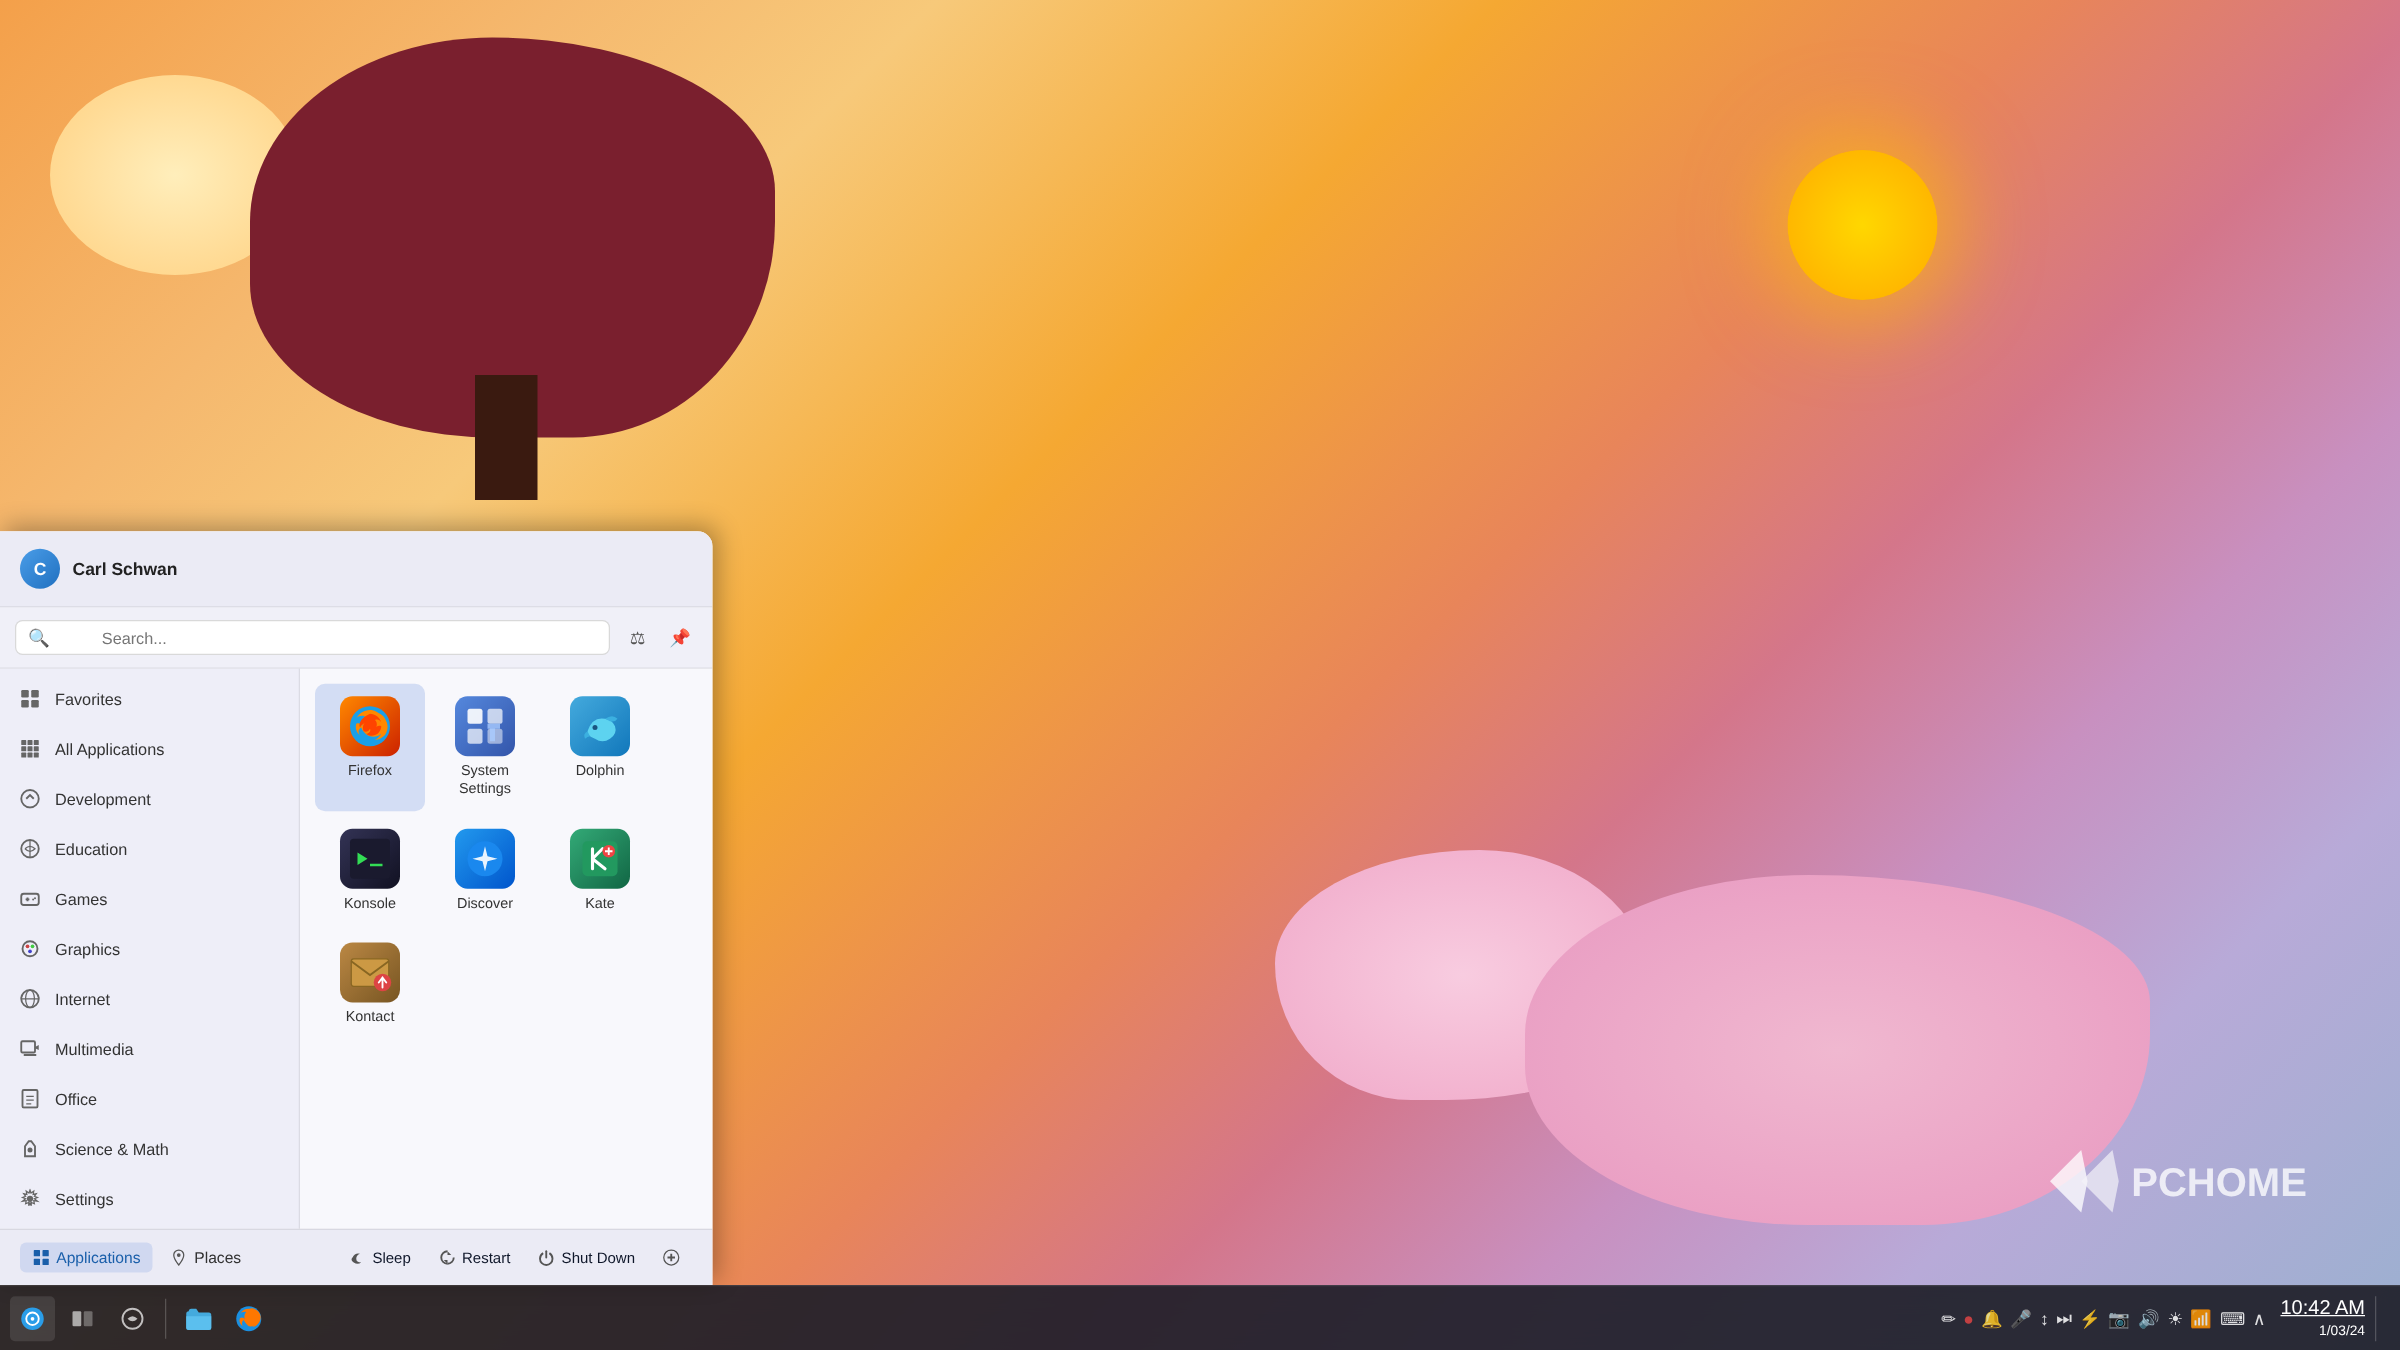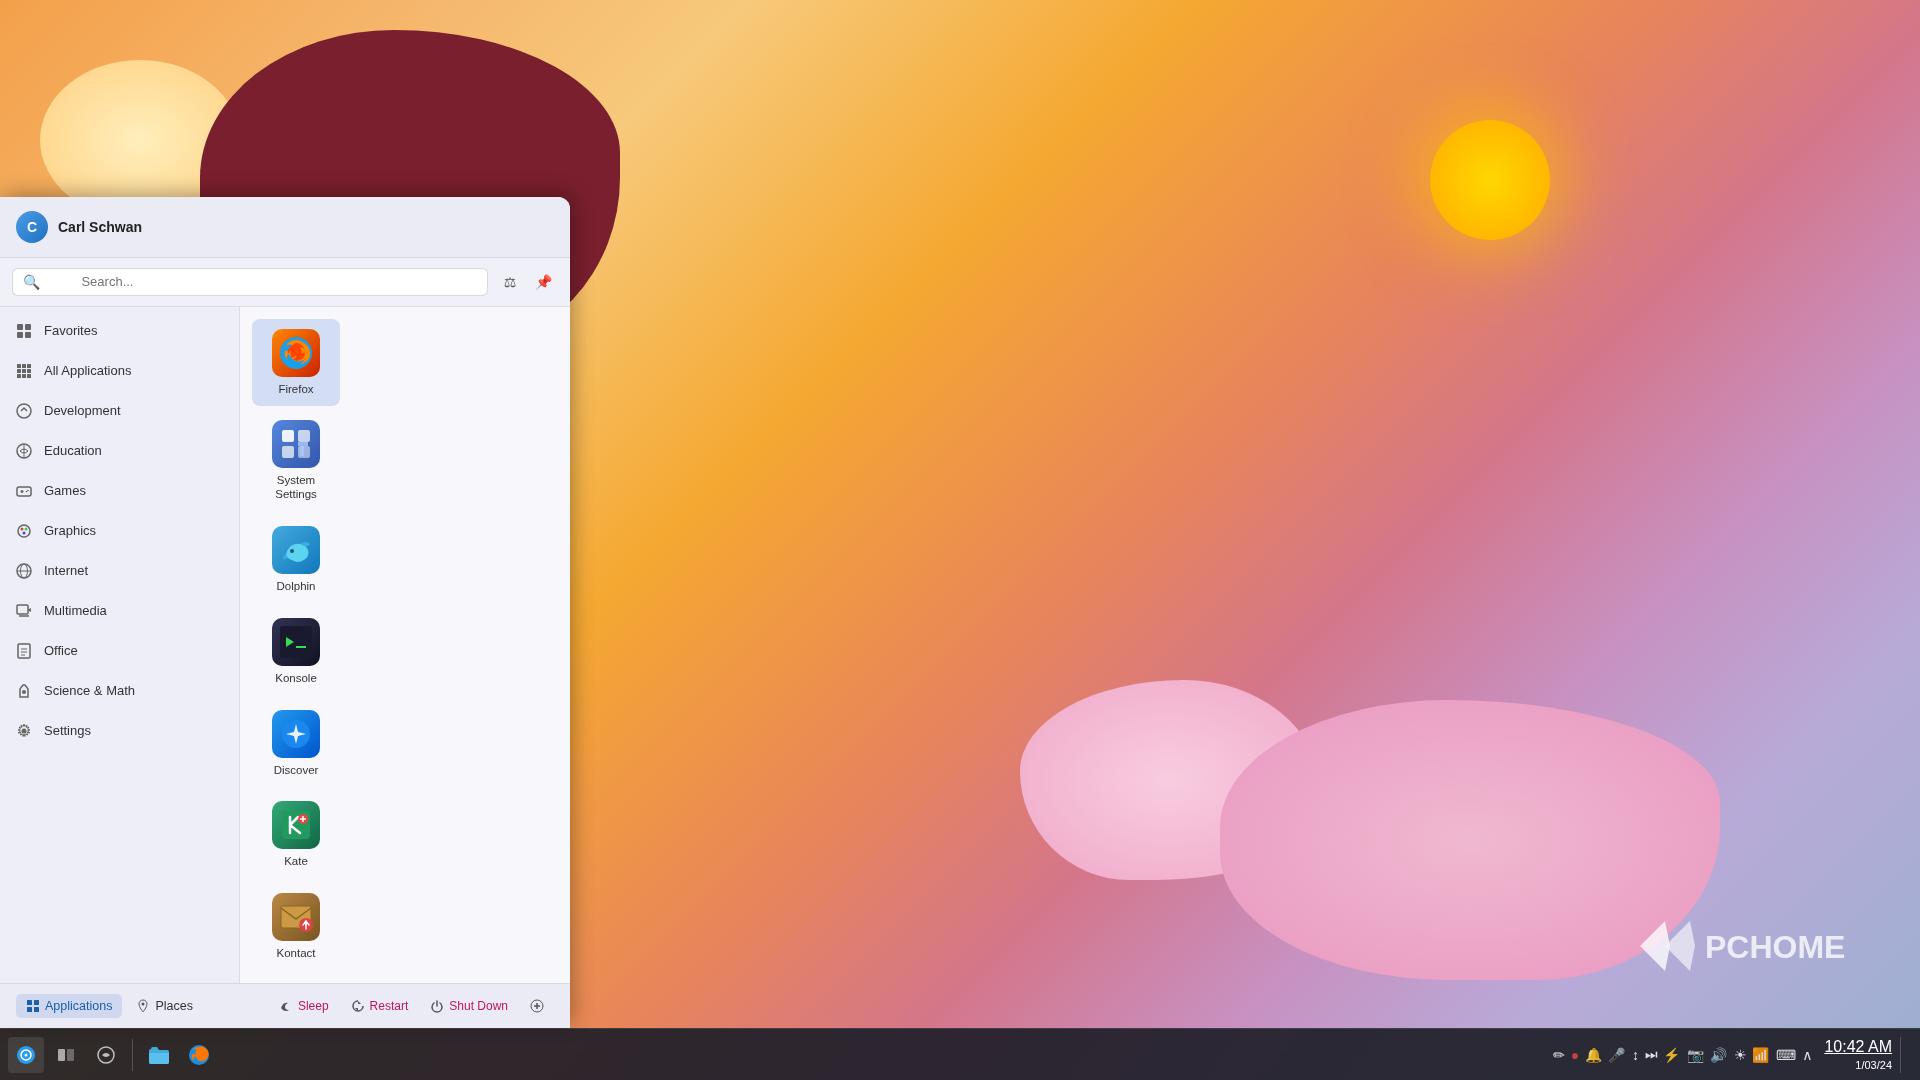"Firefox" .app-grid { flex-direction: column -> none }
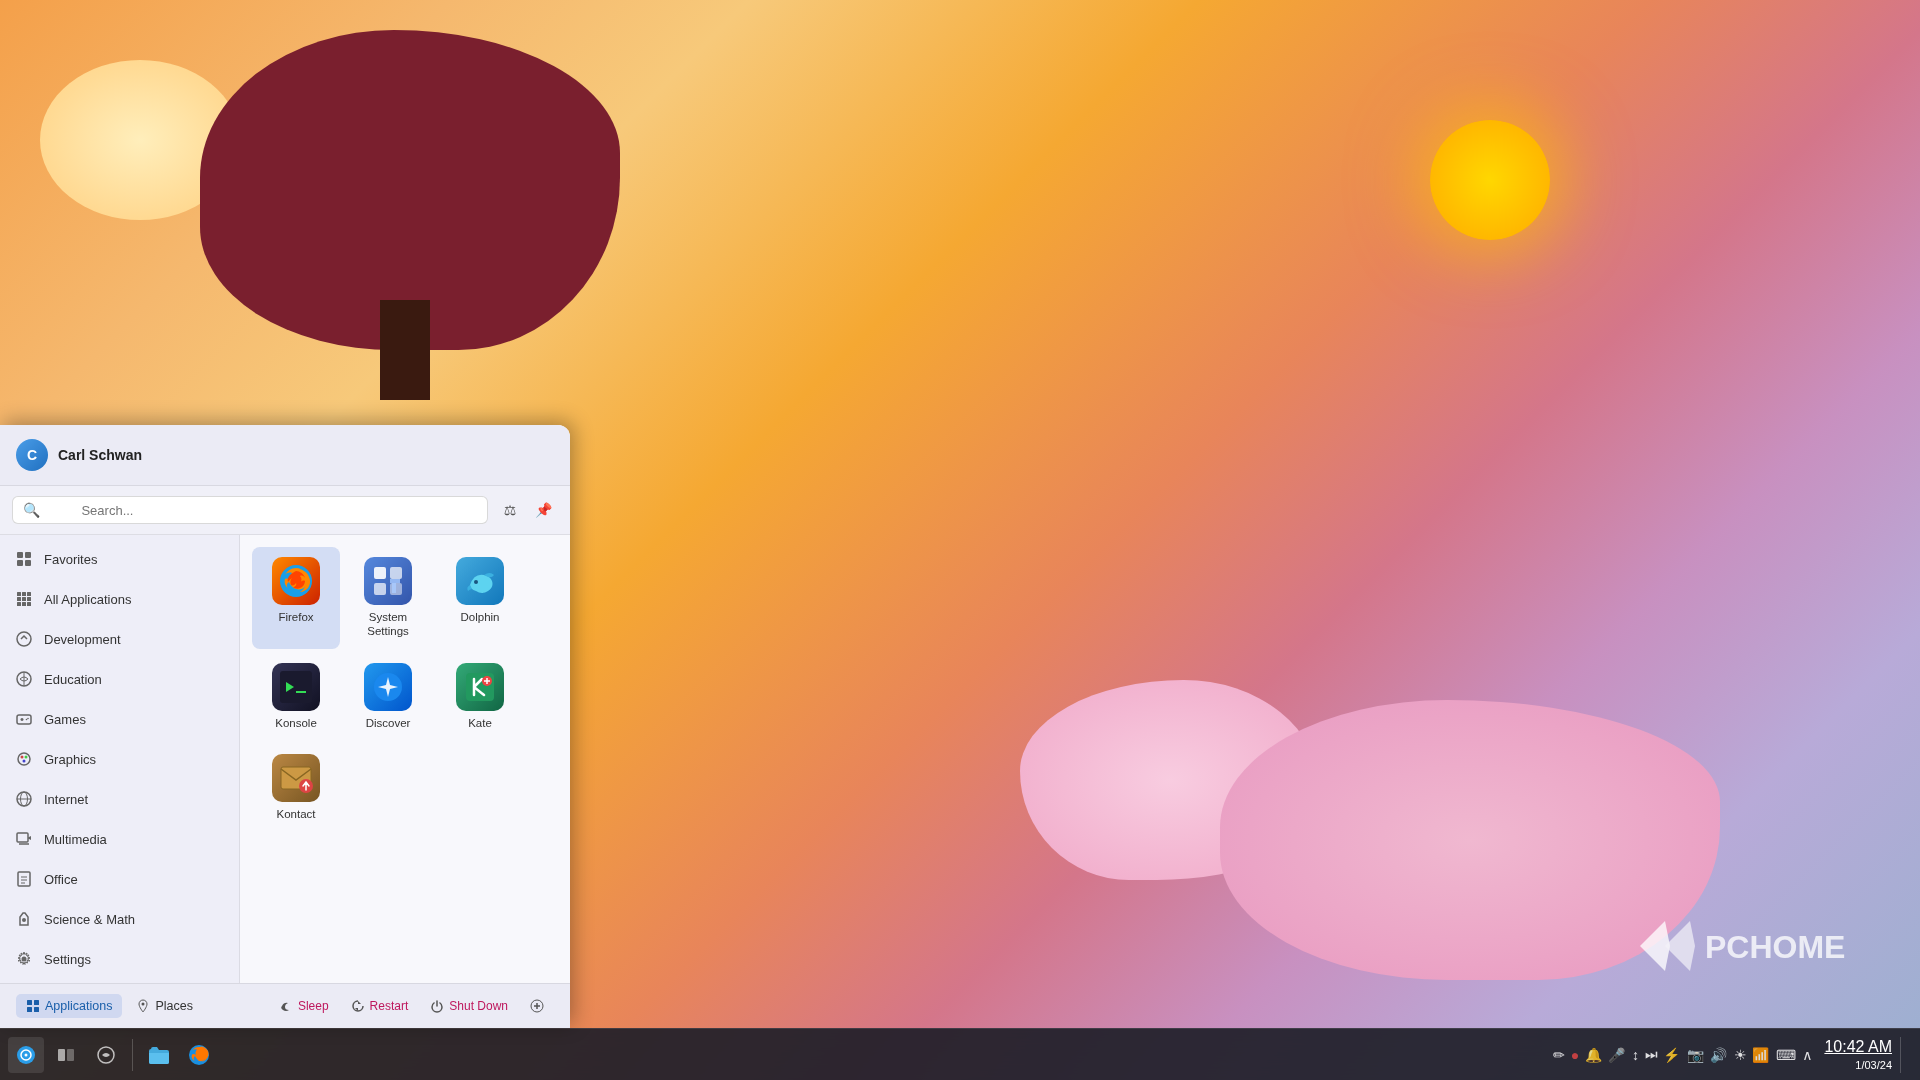"Sleep" .footer-action { color: #be185d -> #0f172a }
